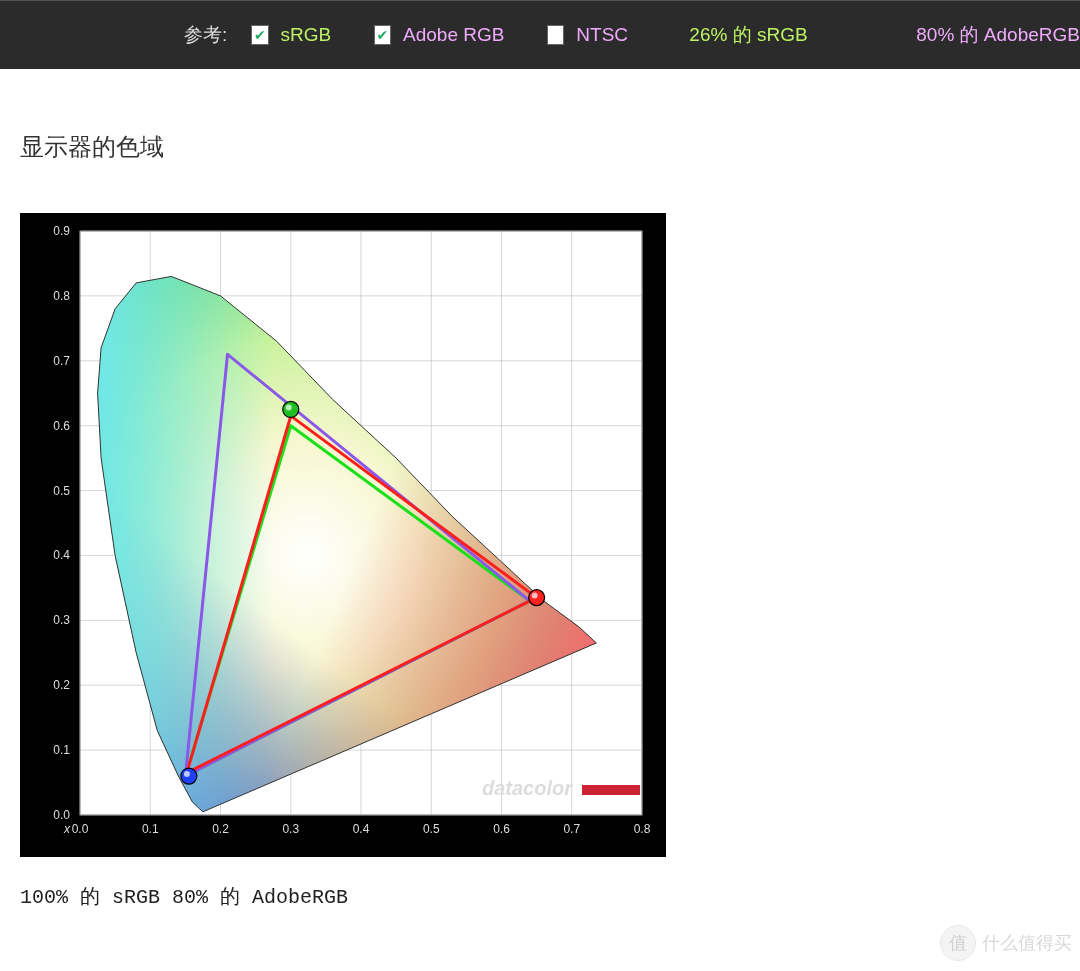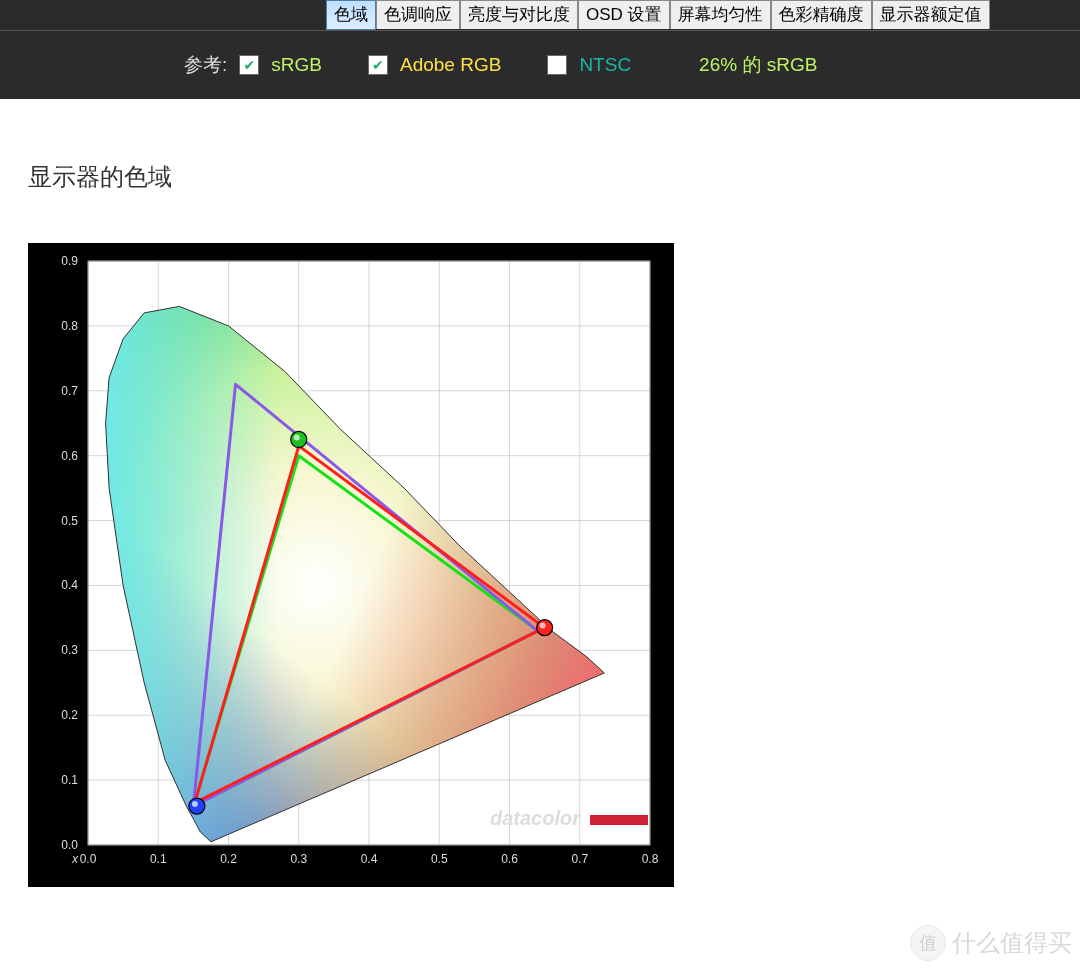"色域" div.tabs { html: <div> <span><span>色域</span></span> <span><span>色调响应</span></span> <span><span>亮度与对比度</span></span> <span><span>OSD 设置</span></span> <span><span>屏幕均匀性</span></span> <span><span>色彩精确度</span></span> <span><span>显示器额定值</span></span> </div> -> none }
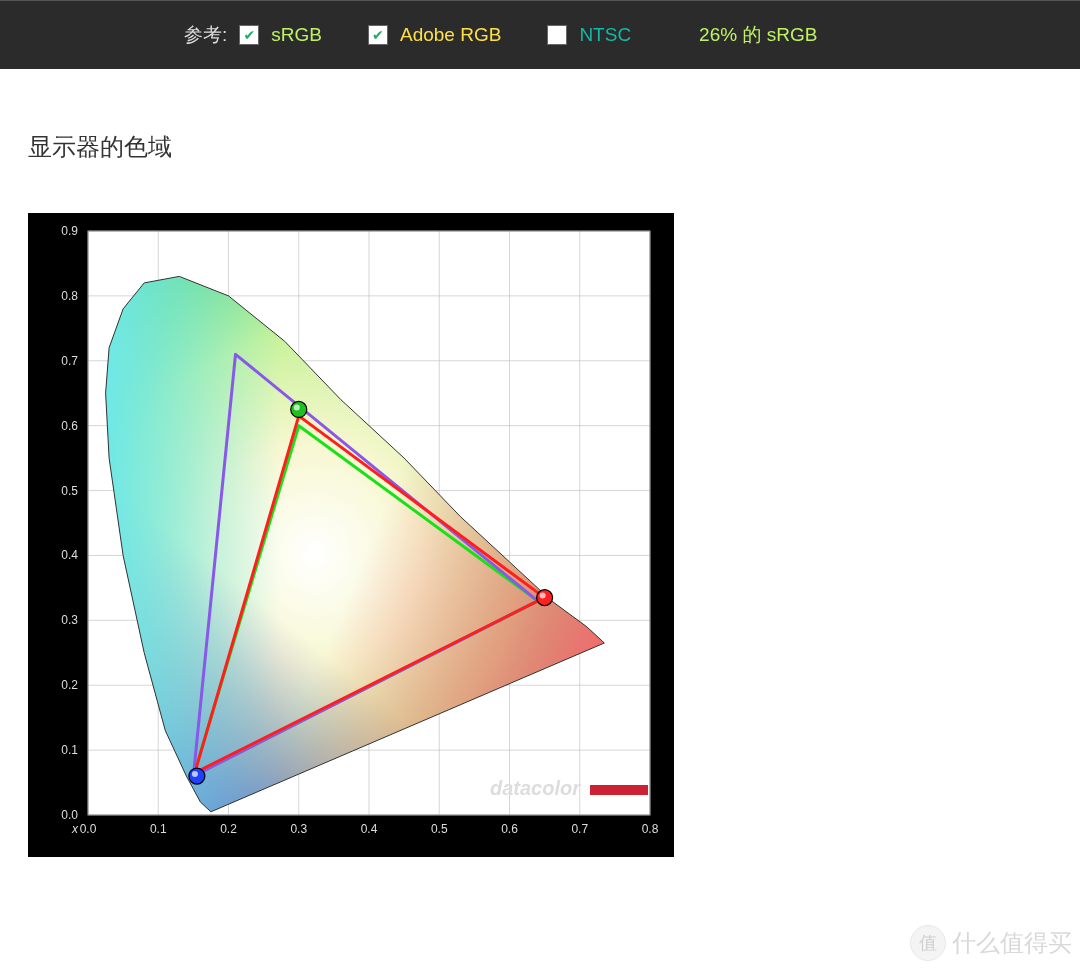"参考:" .refs .lbl { margin-right: 0 -> 12px }
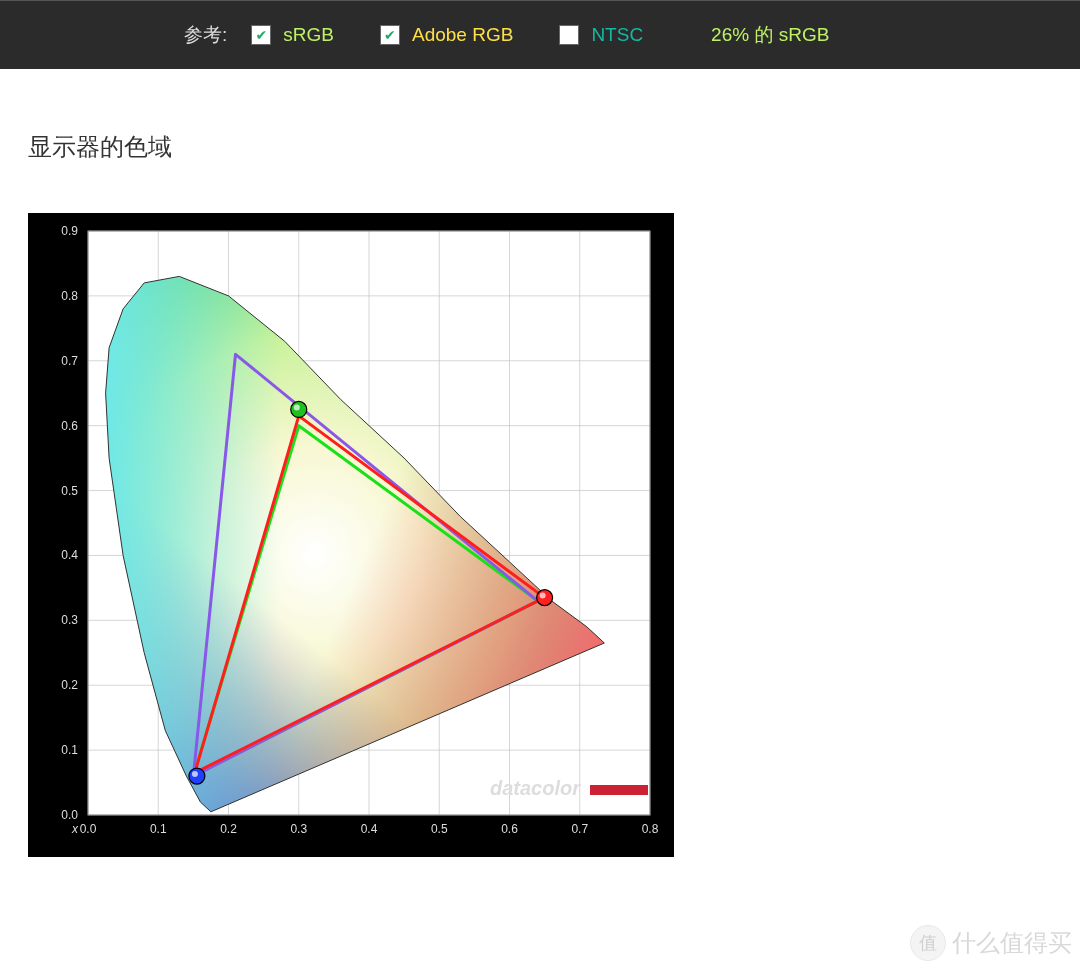"Adobe RGB" .adobe { color: #fde047 -> #f0abfc }
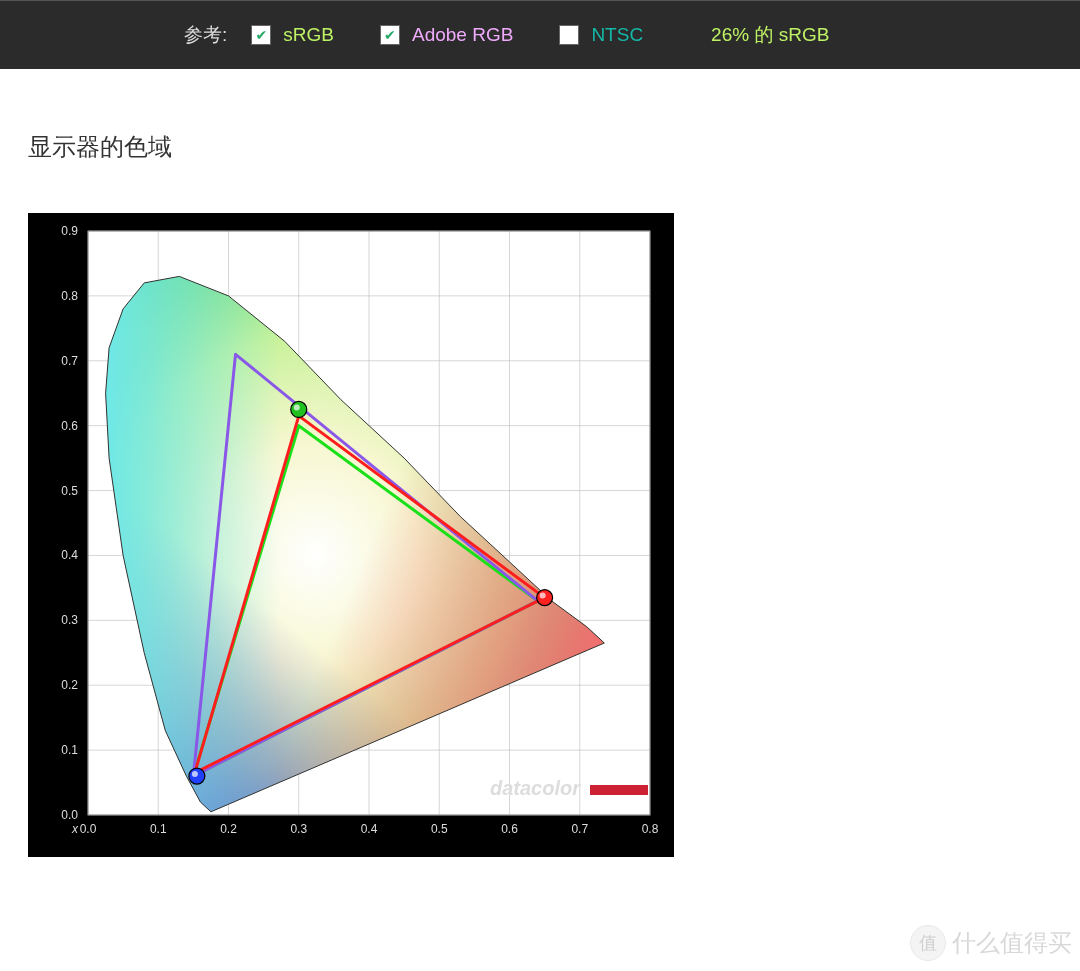"NTSC" .ntsc { color: #14b8a6 -> #f0abfc }
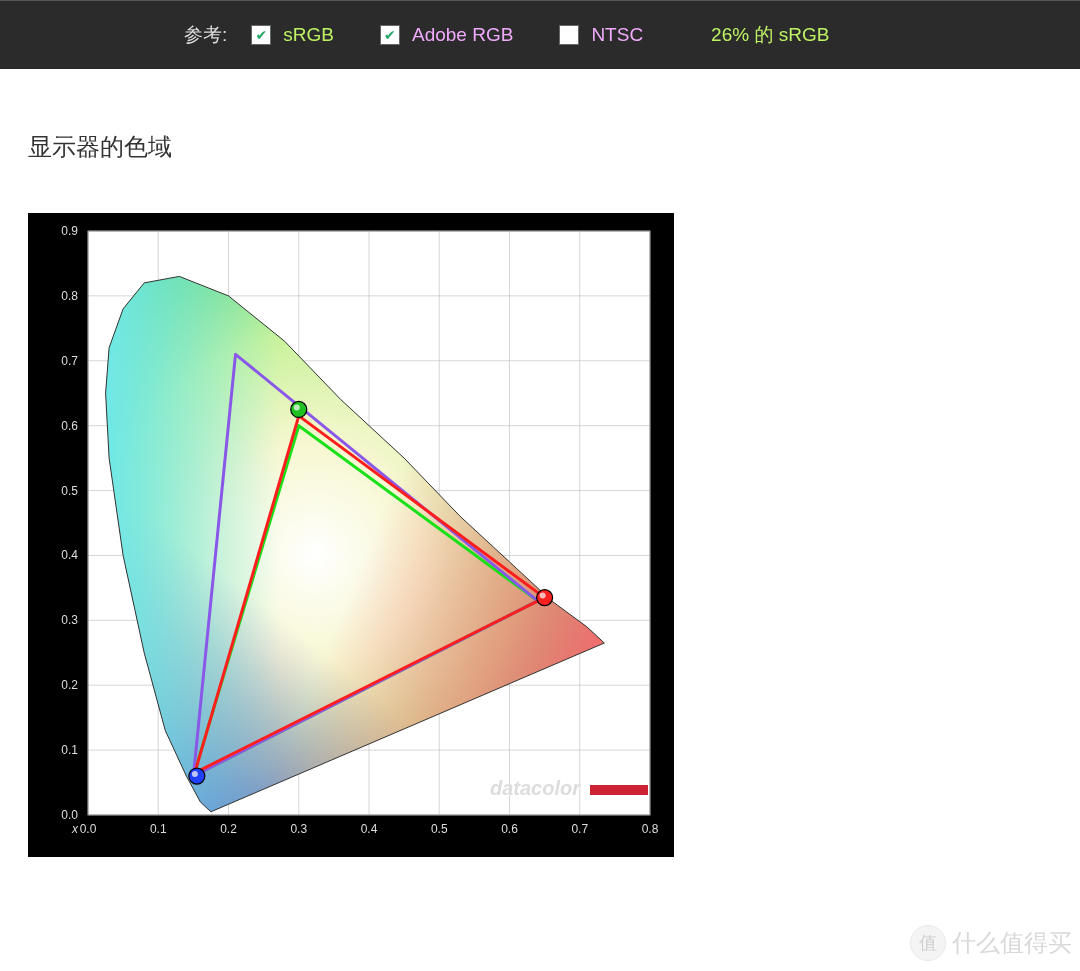"80% 的 AdobeRGB" span.adobe { html: none -> <span>80% 的 AdobeRGB</span> }
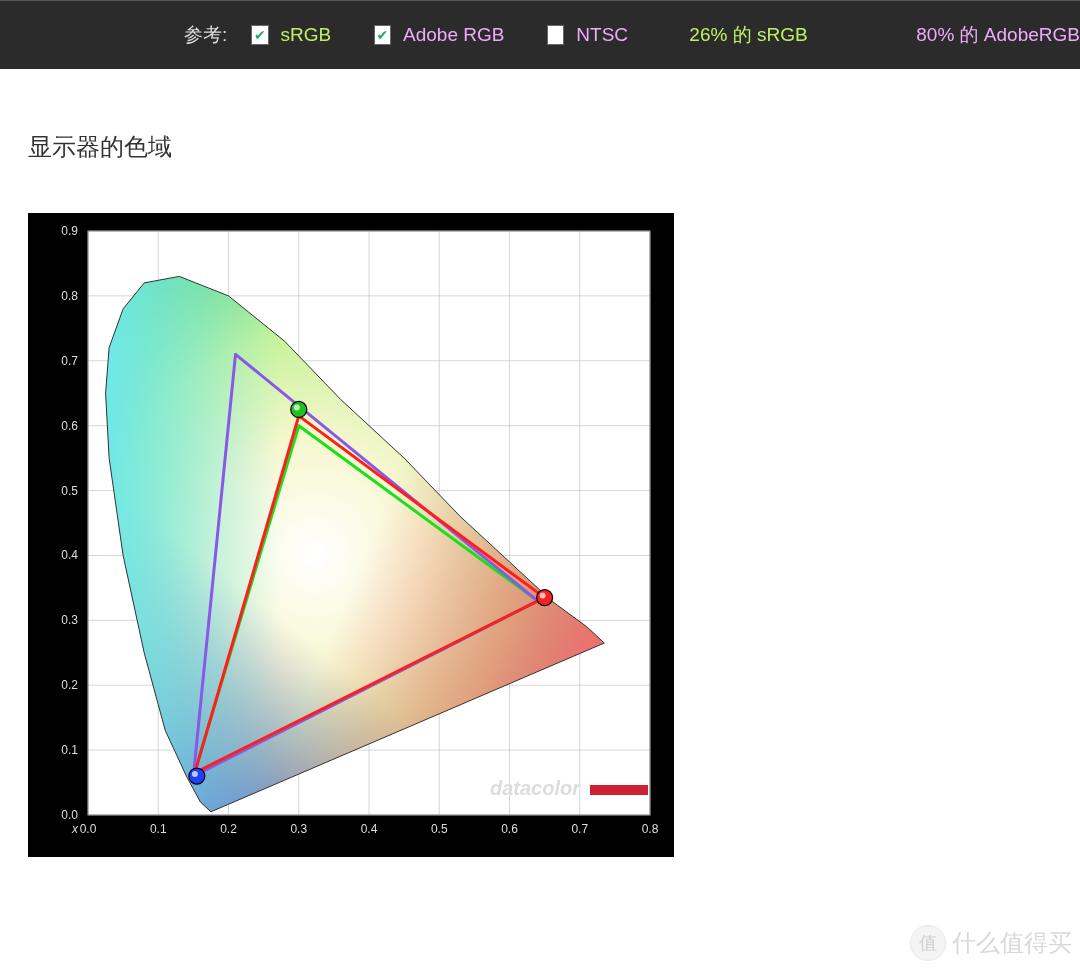"显示器的色域" .body { padding: 62px 0 0 28px -> 62px 0 0 20px }
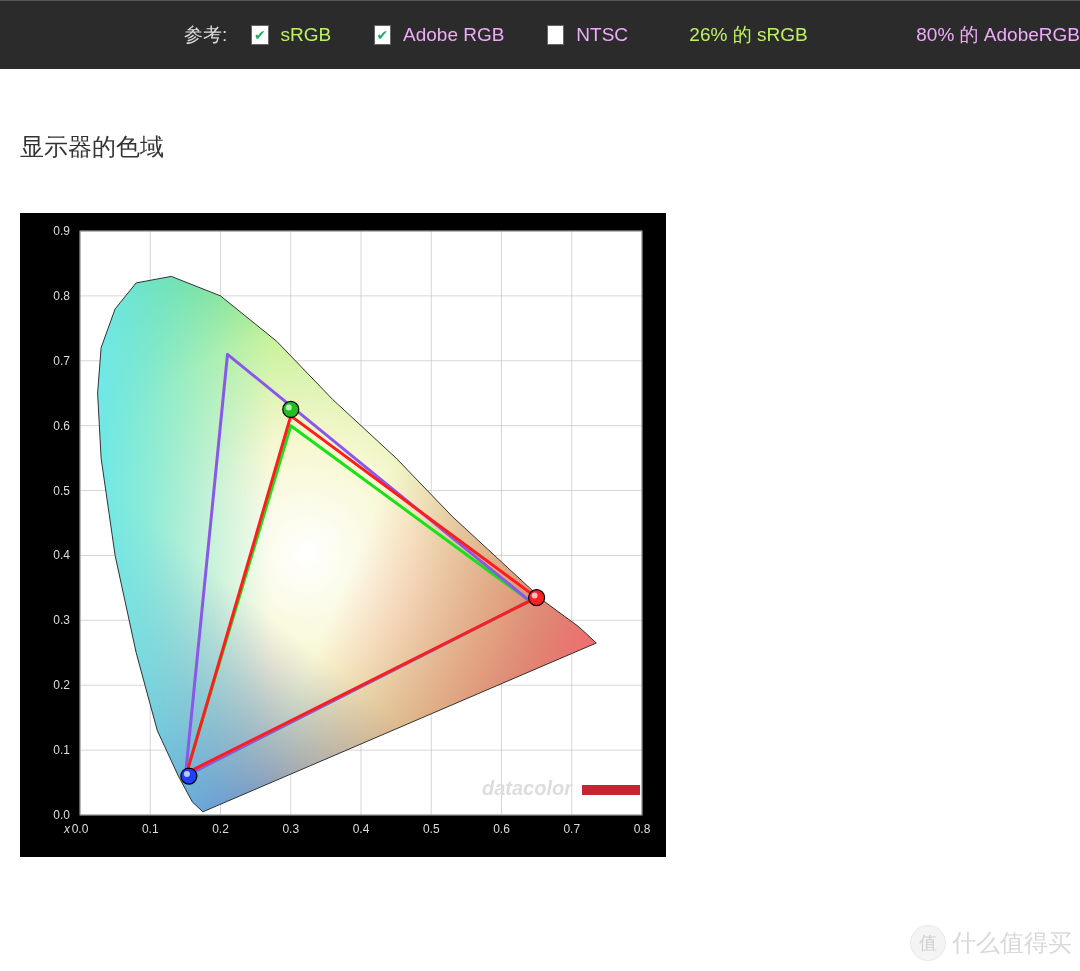"100% 的 sRGB 80% 的" div.caption { html: none -> <div>100% 的 sRGB 80% 的 AdobeRGB</div> }
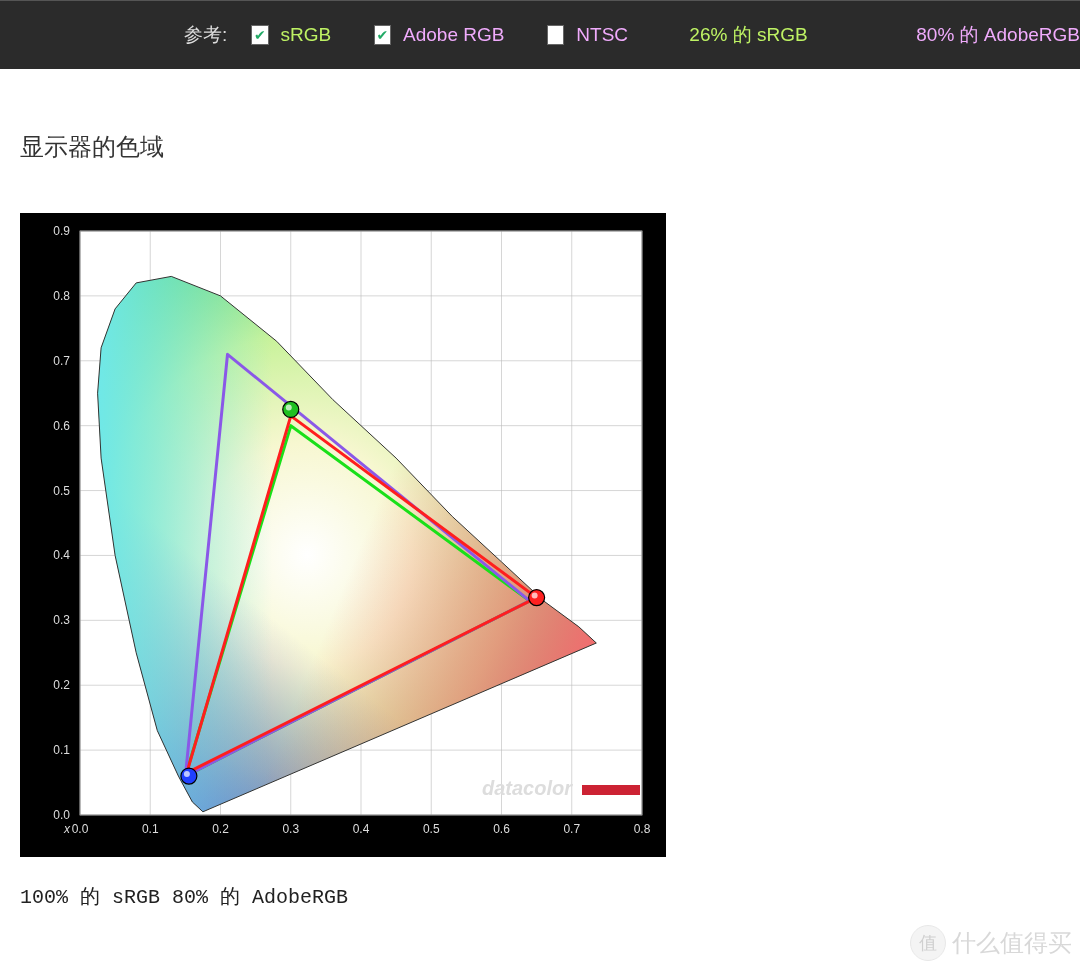"什么值得买" .wm .txt { font-size: 24px -> 18px }
